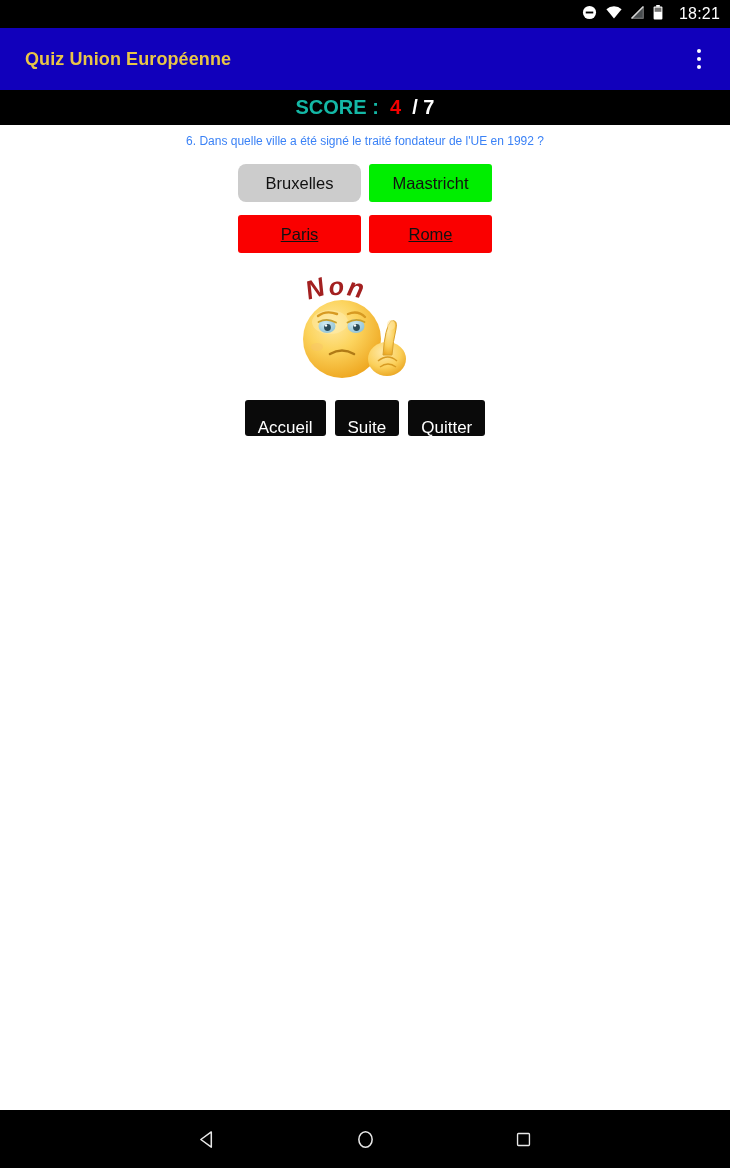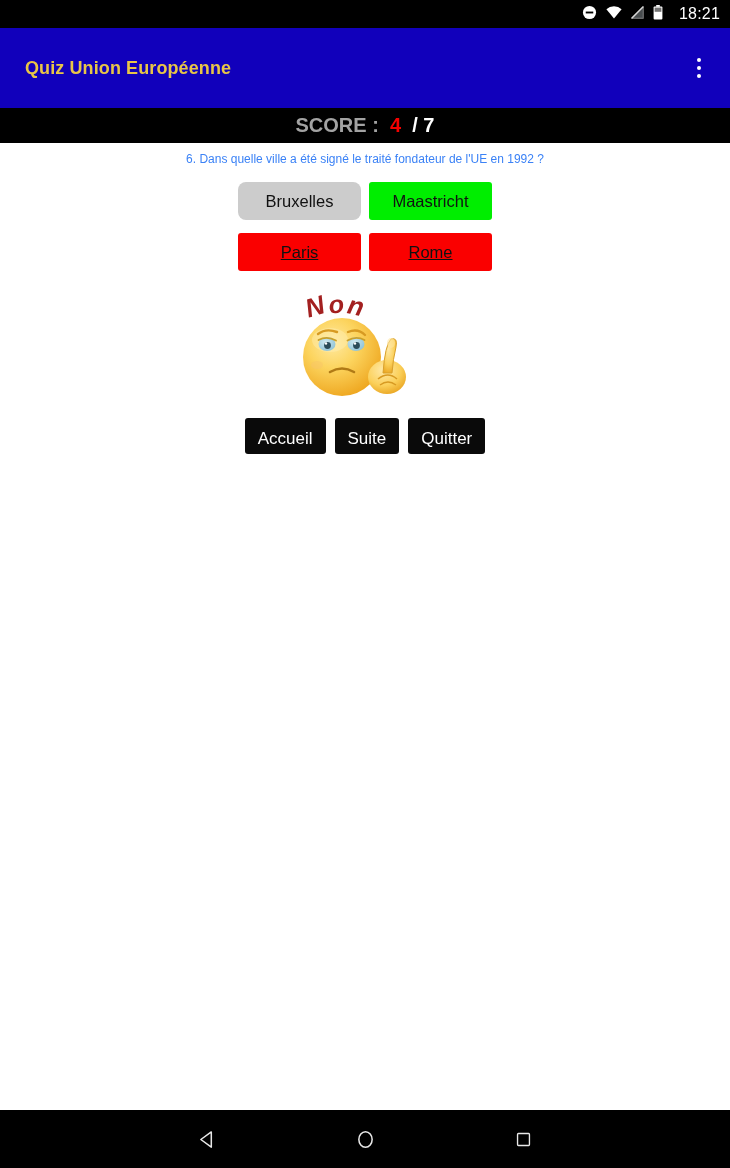"Quiz Union Européenne" .app-bar { height: 80px -> 62px }
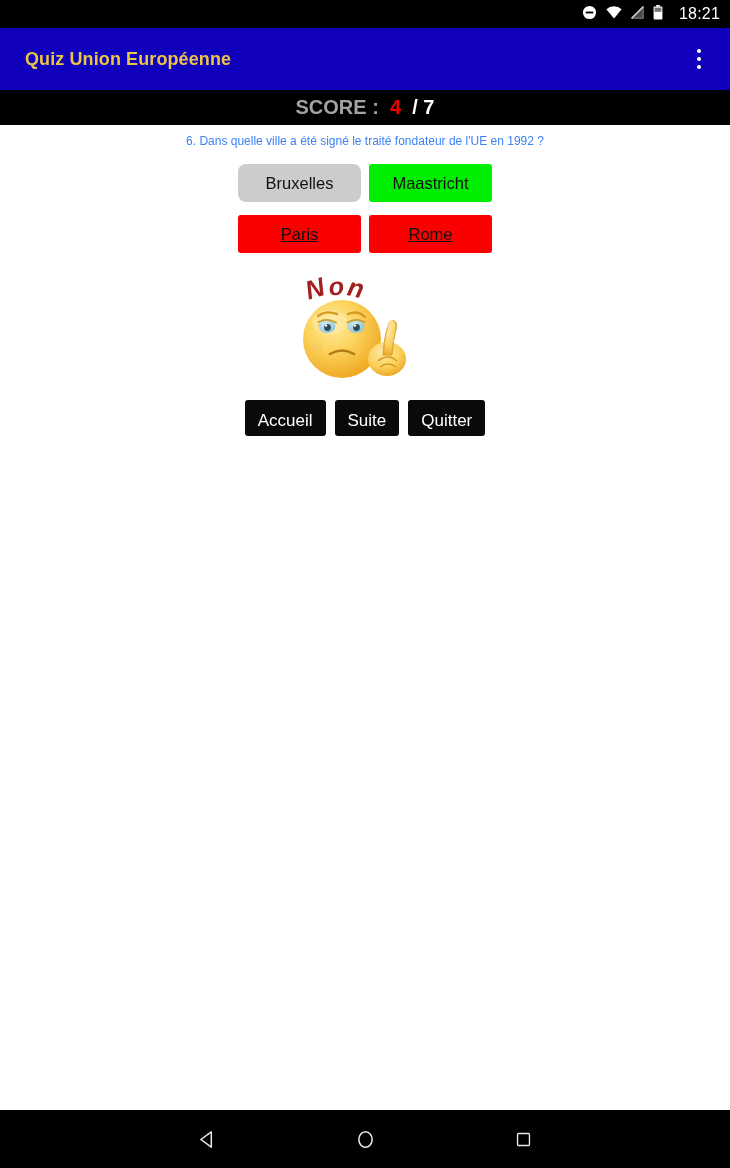"SCORE :" .score-label { color: #a3a3a3 -> #14b8a6 }
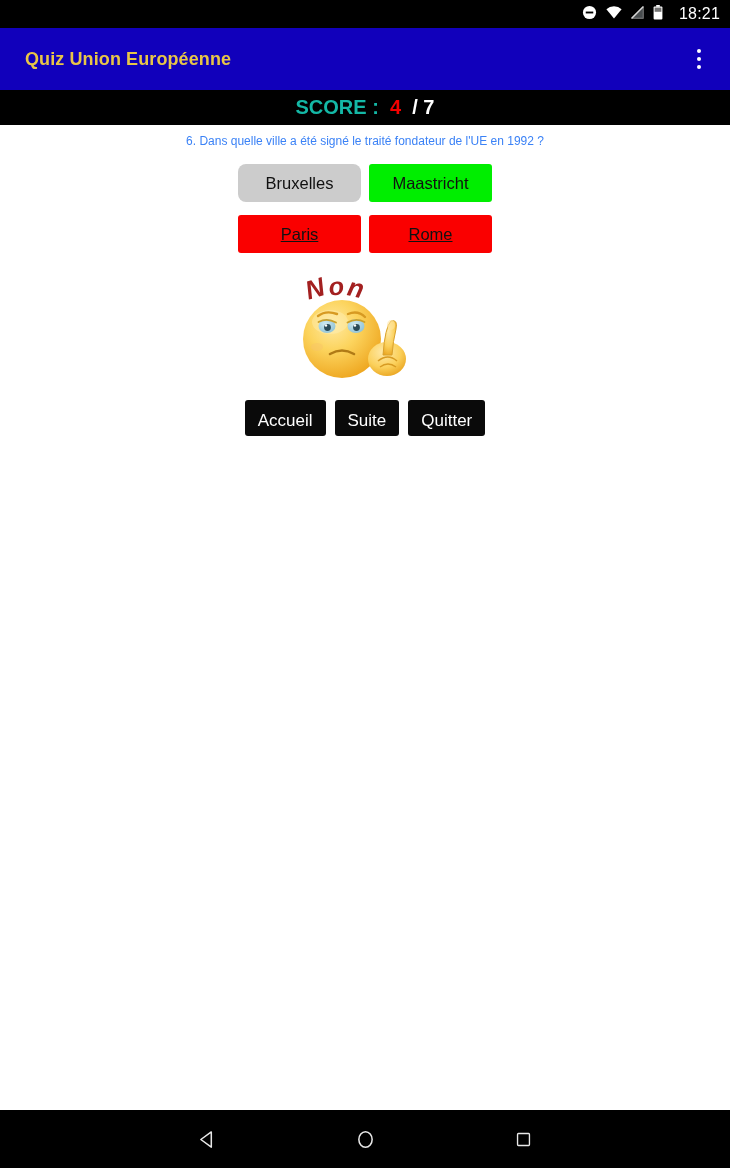"Accueil" .action-btn { padding: 11px 13px -> 18px 13px }
